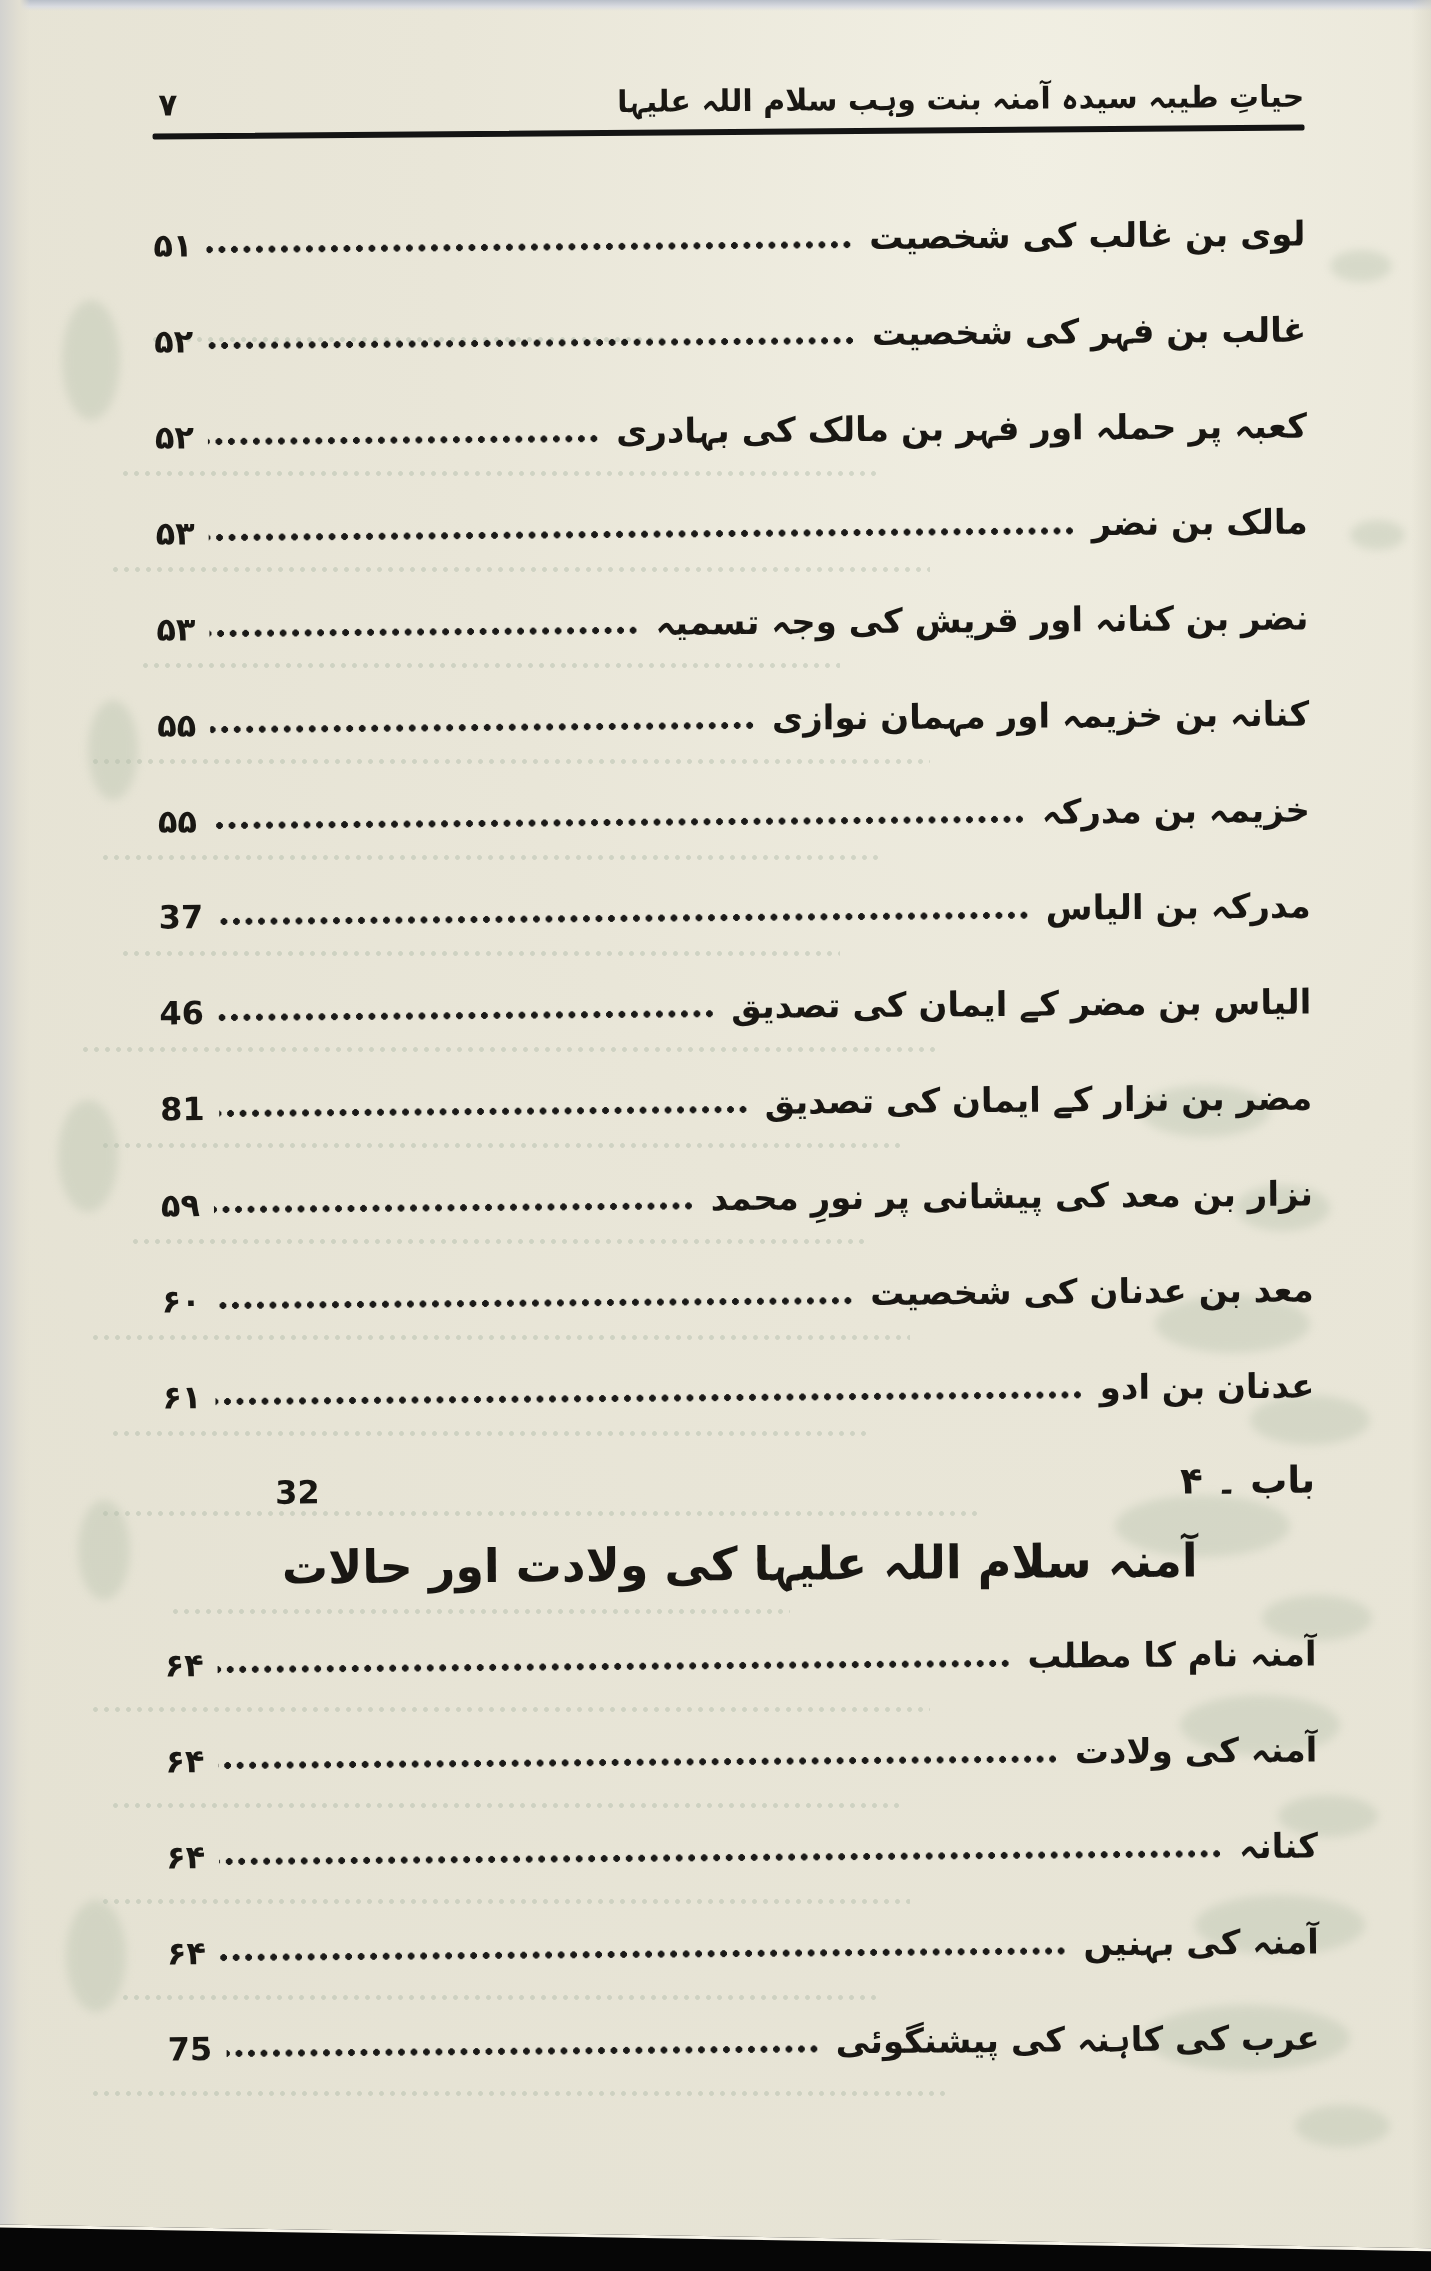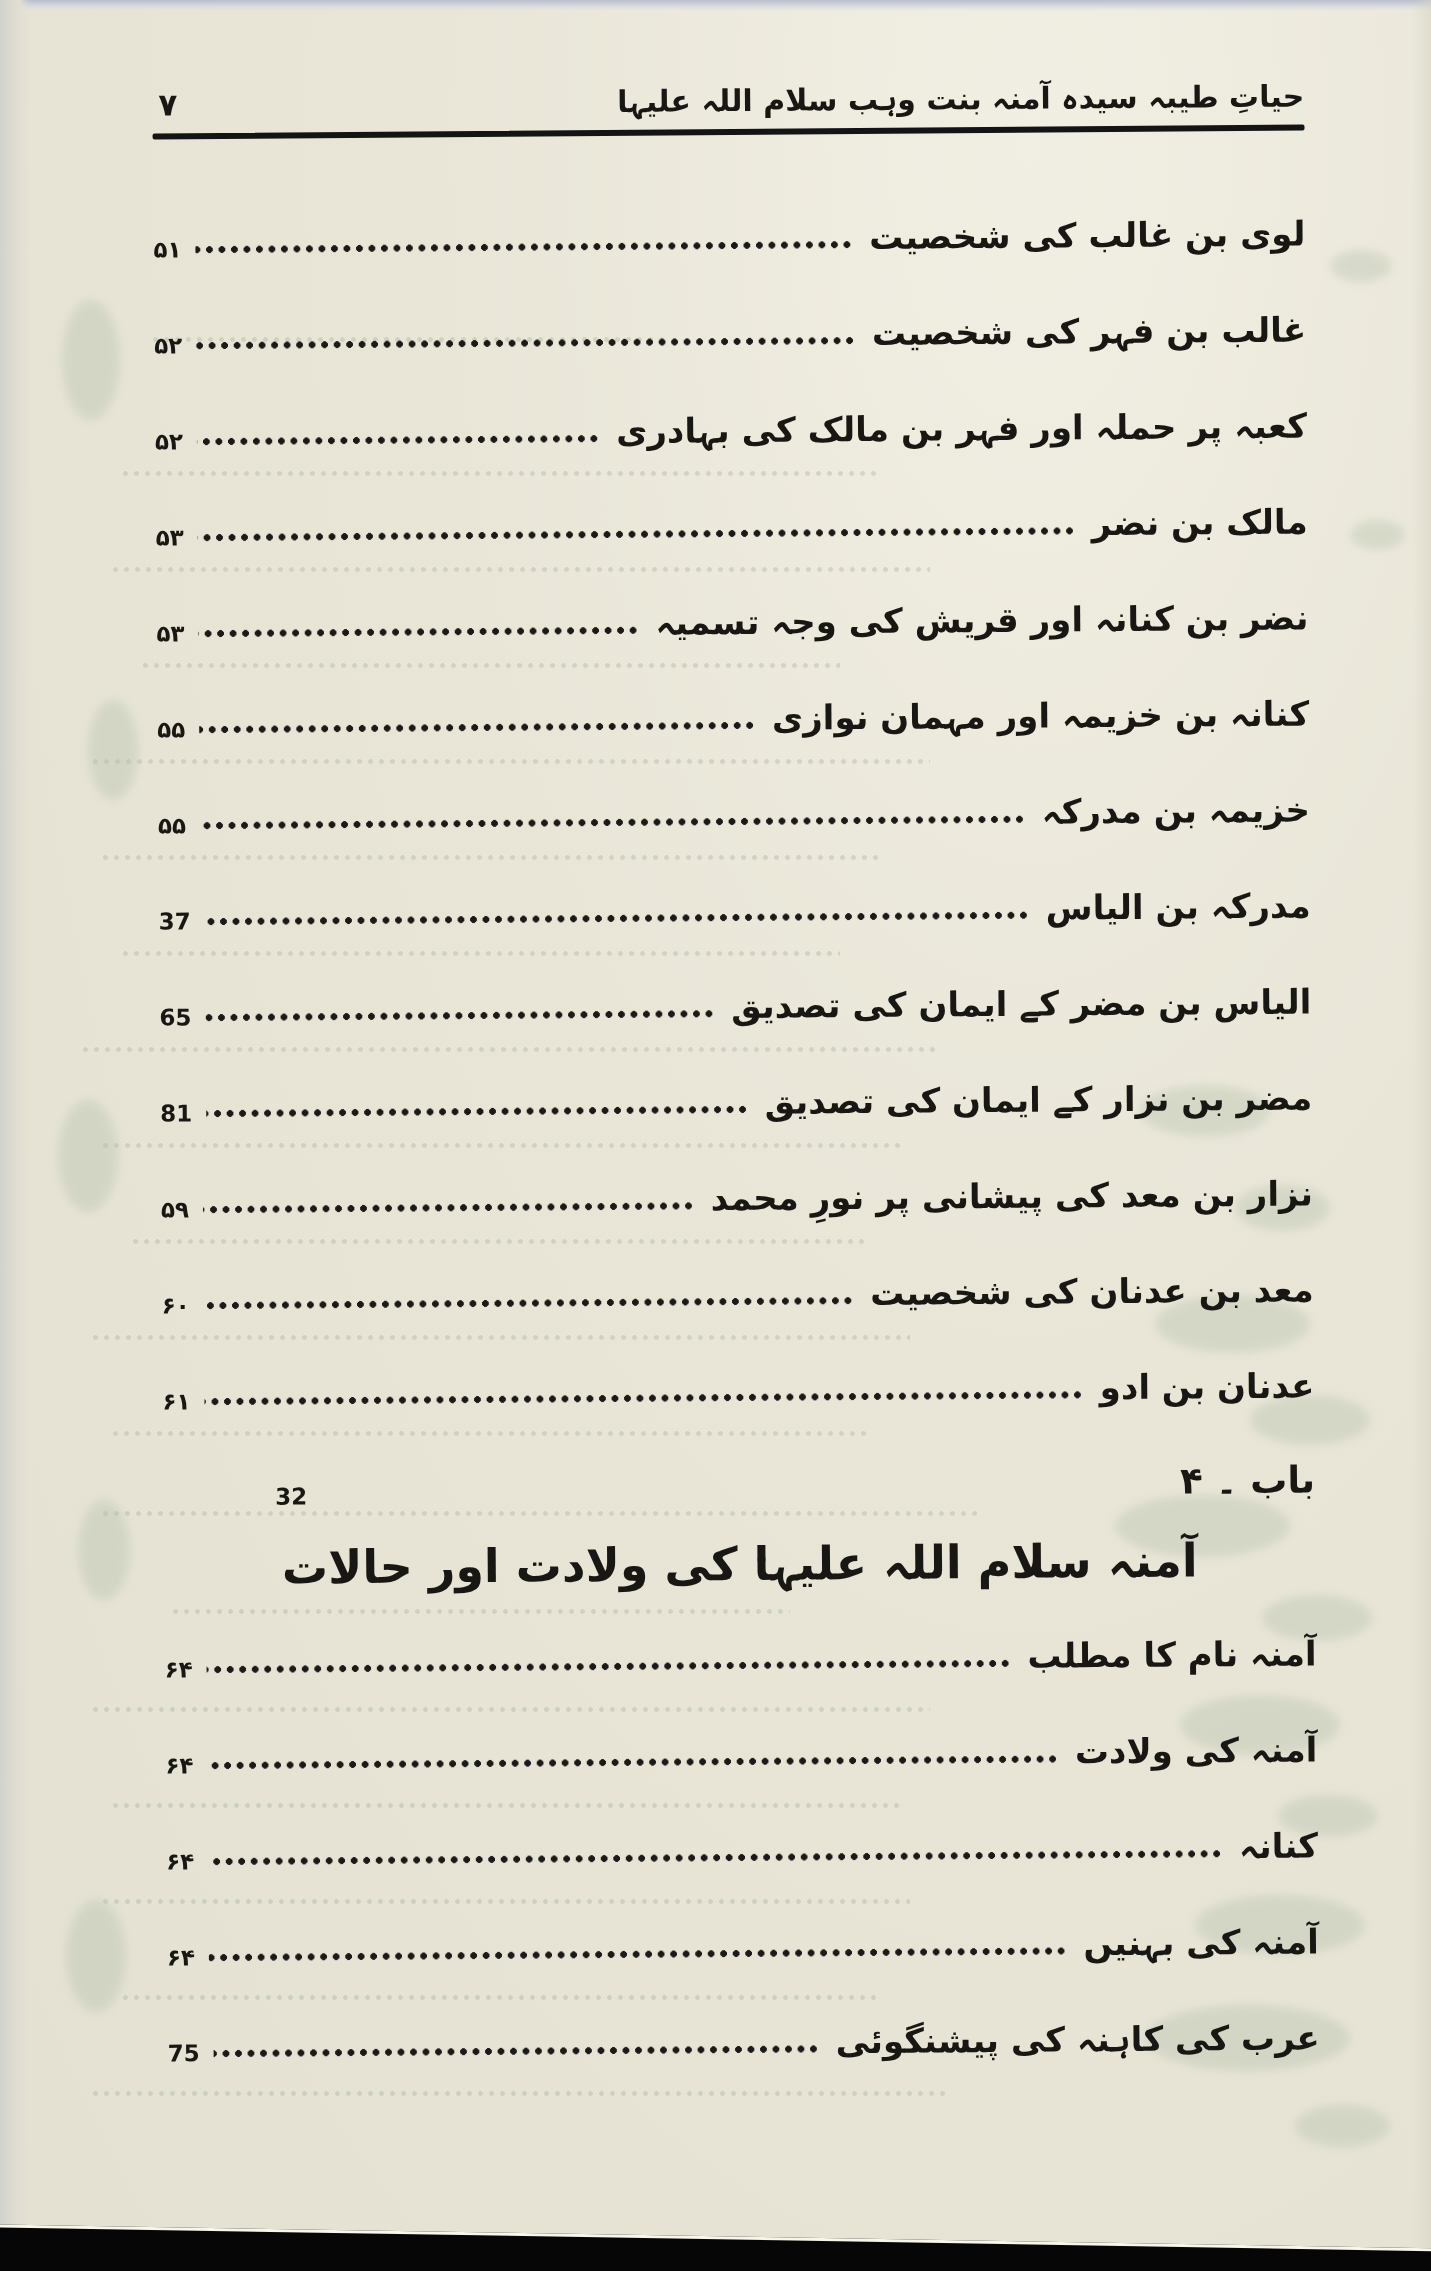"۵۱" .toc-page { font-size: 23px -> 32px }
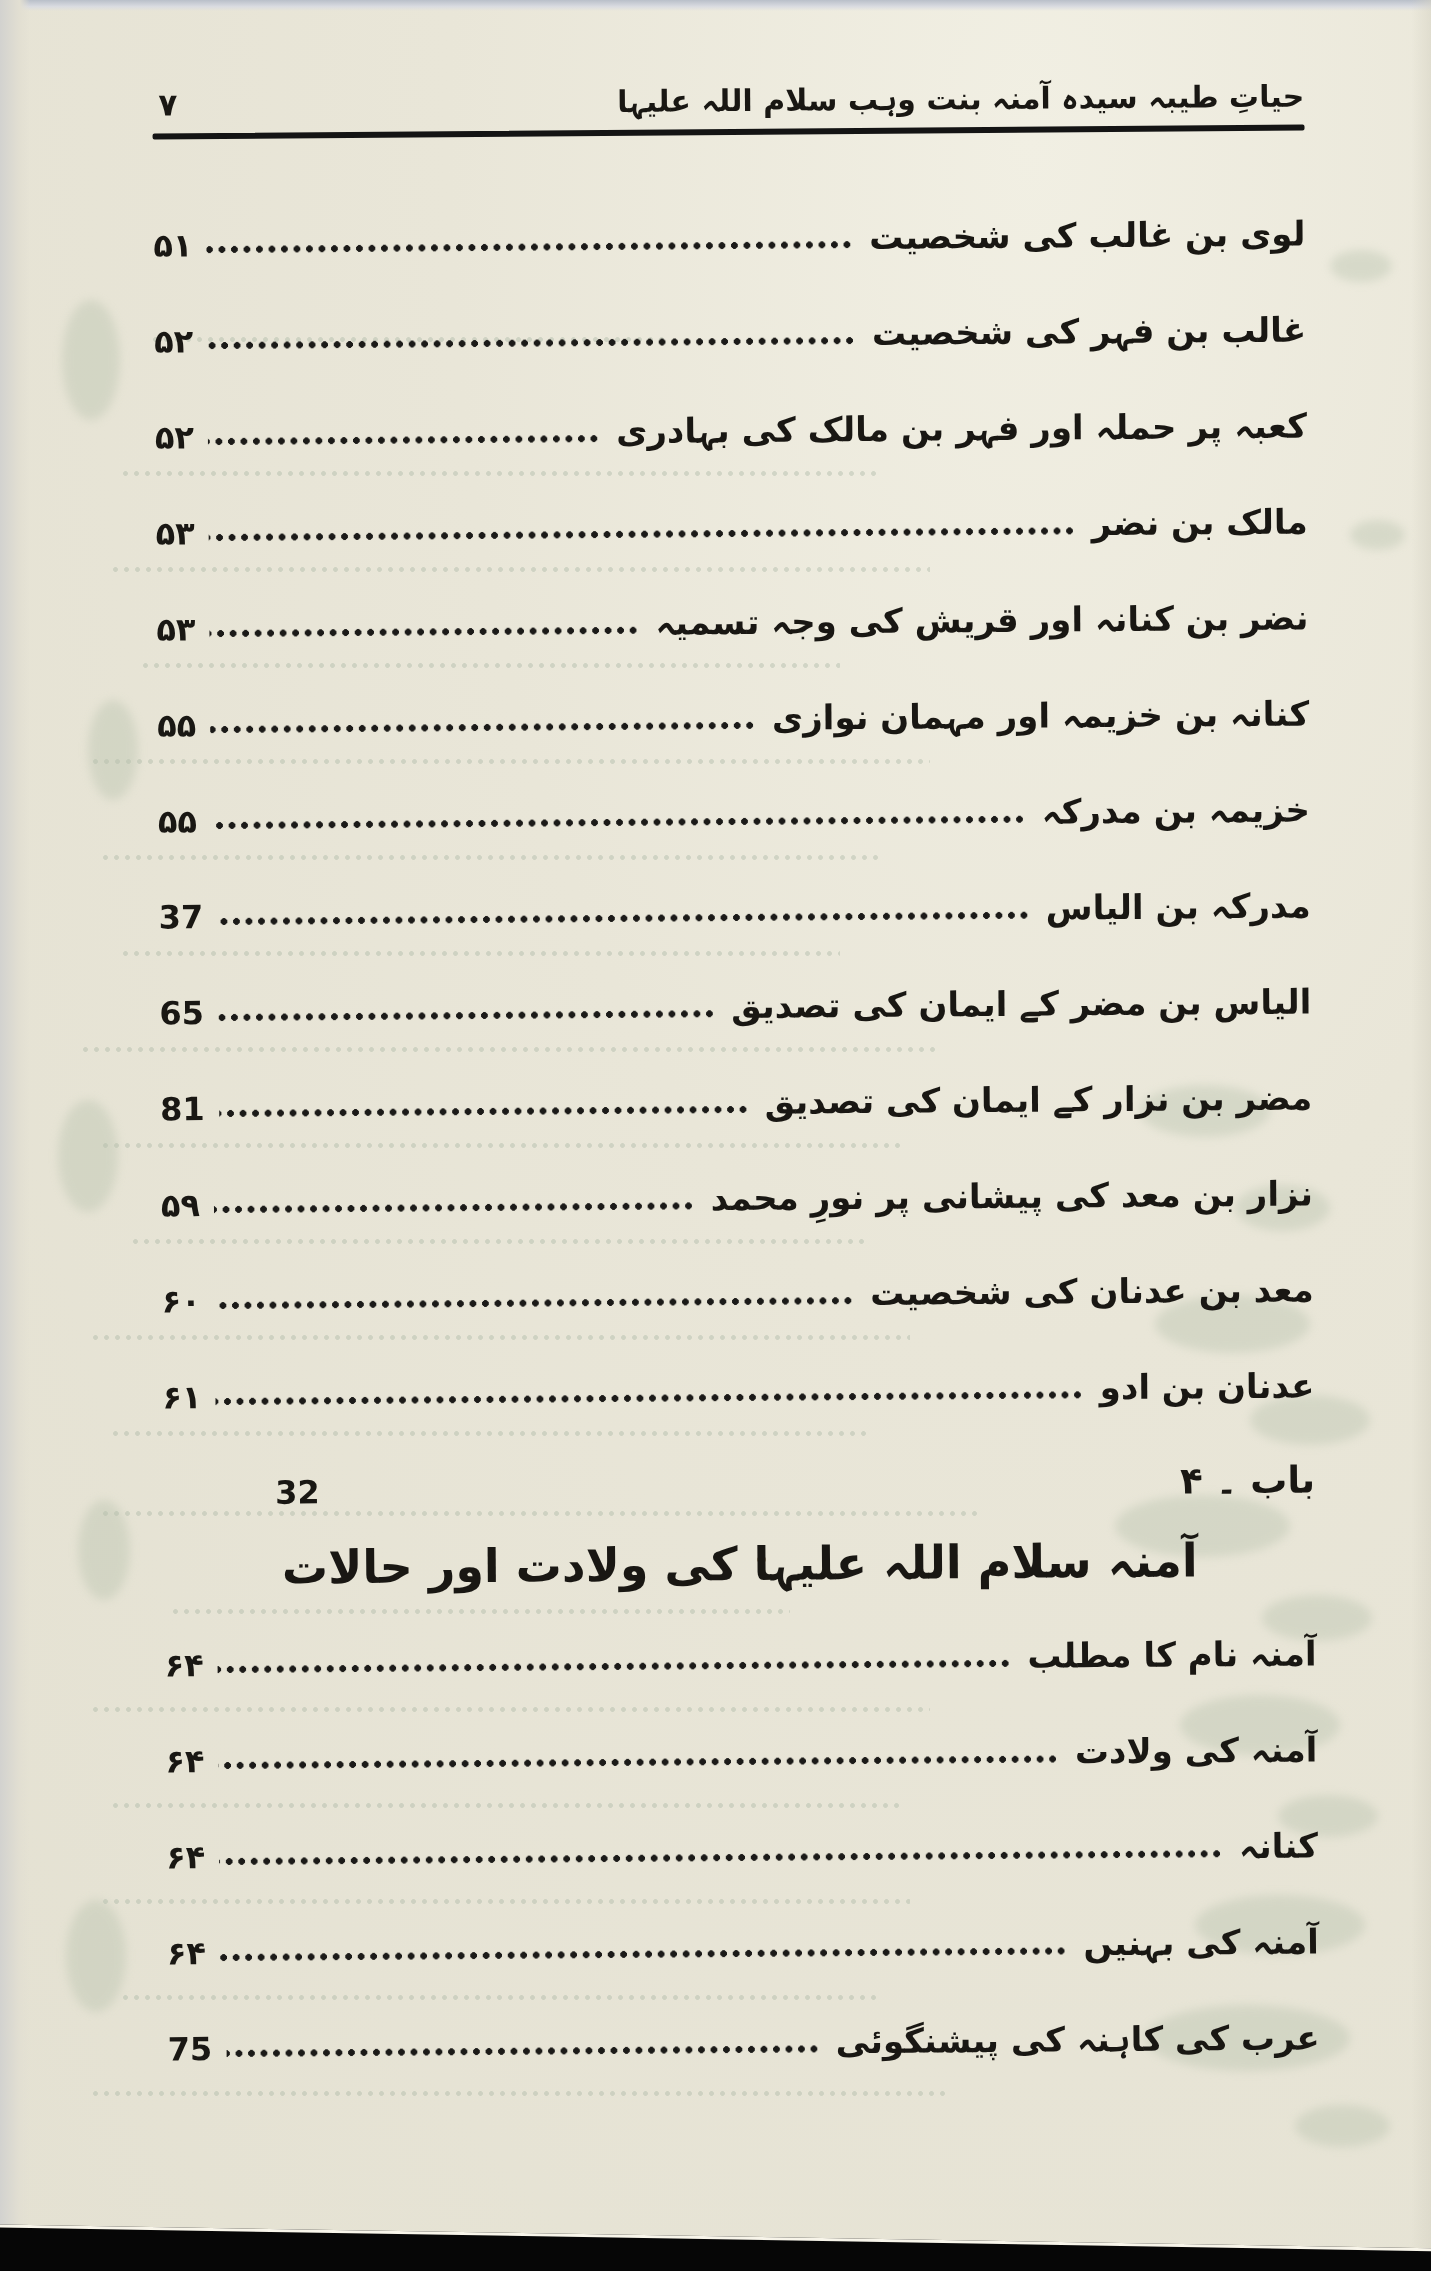"65" span.toc-page { text: 65 -> 46 }
